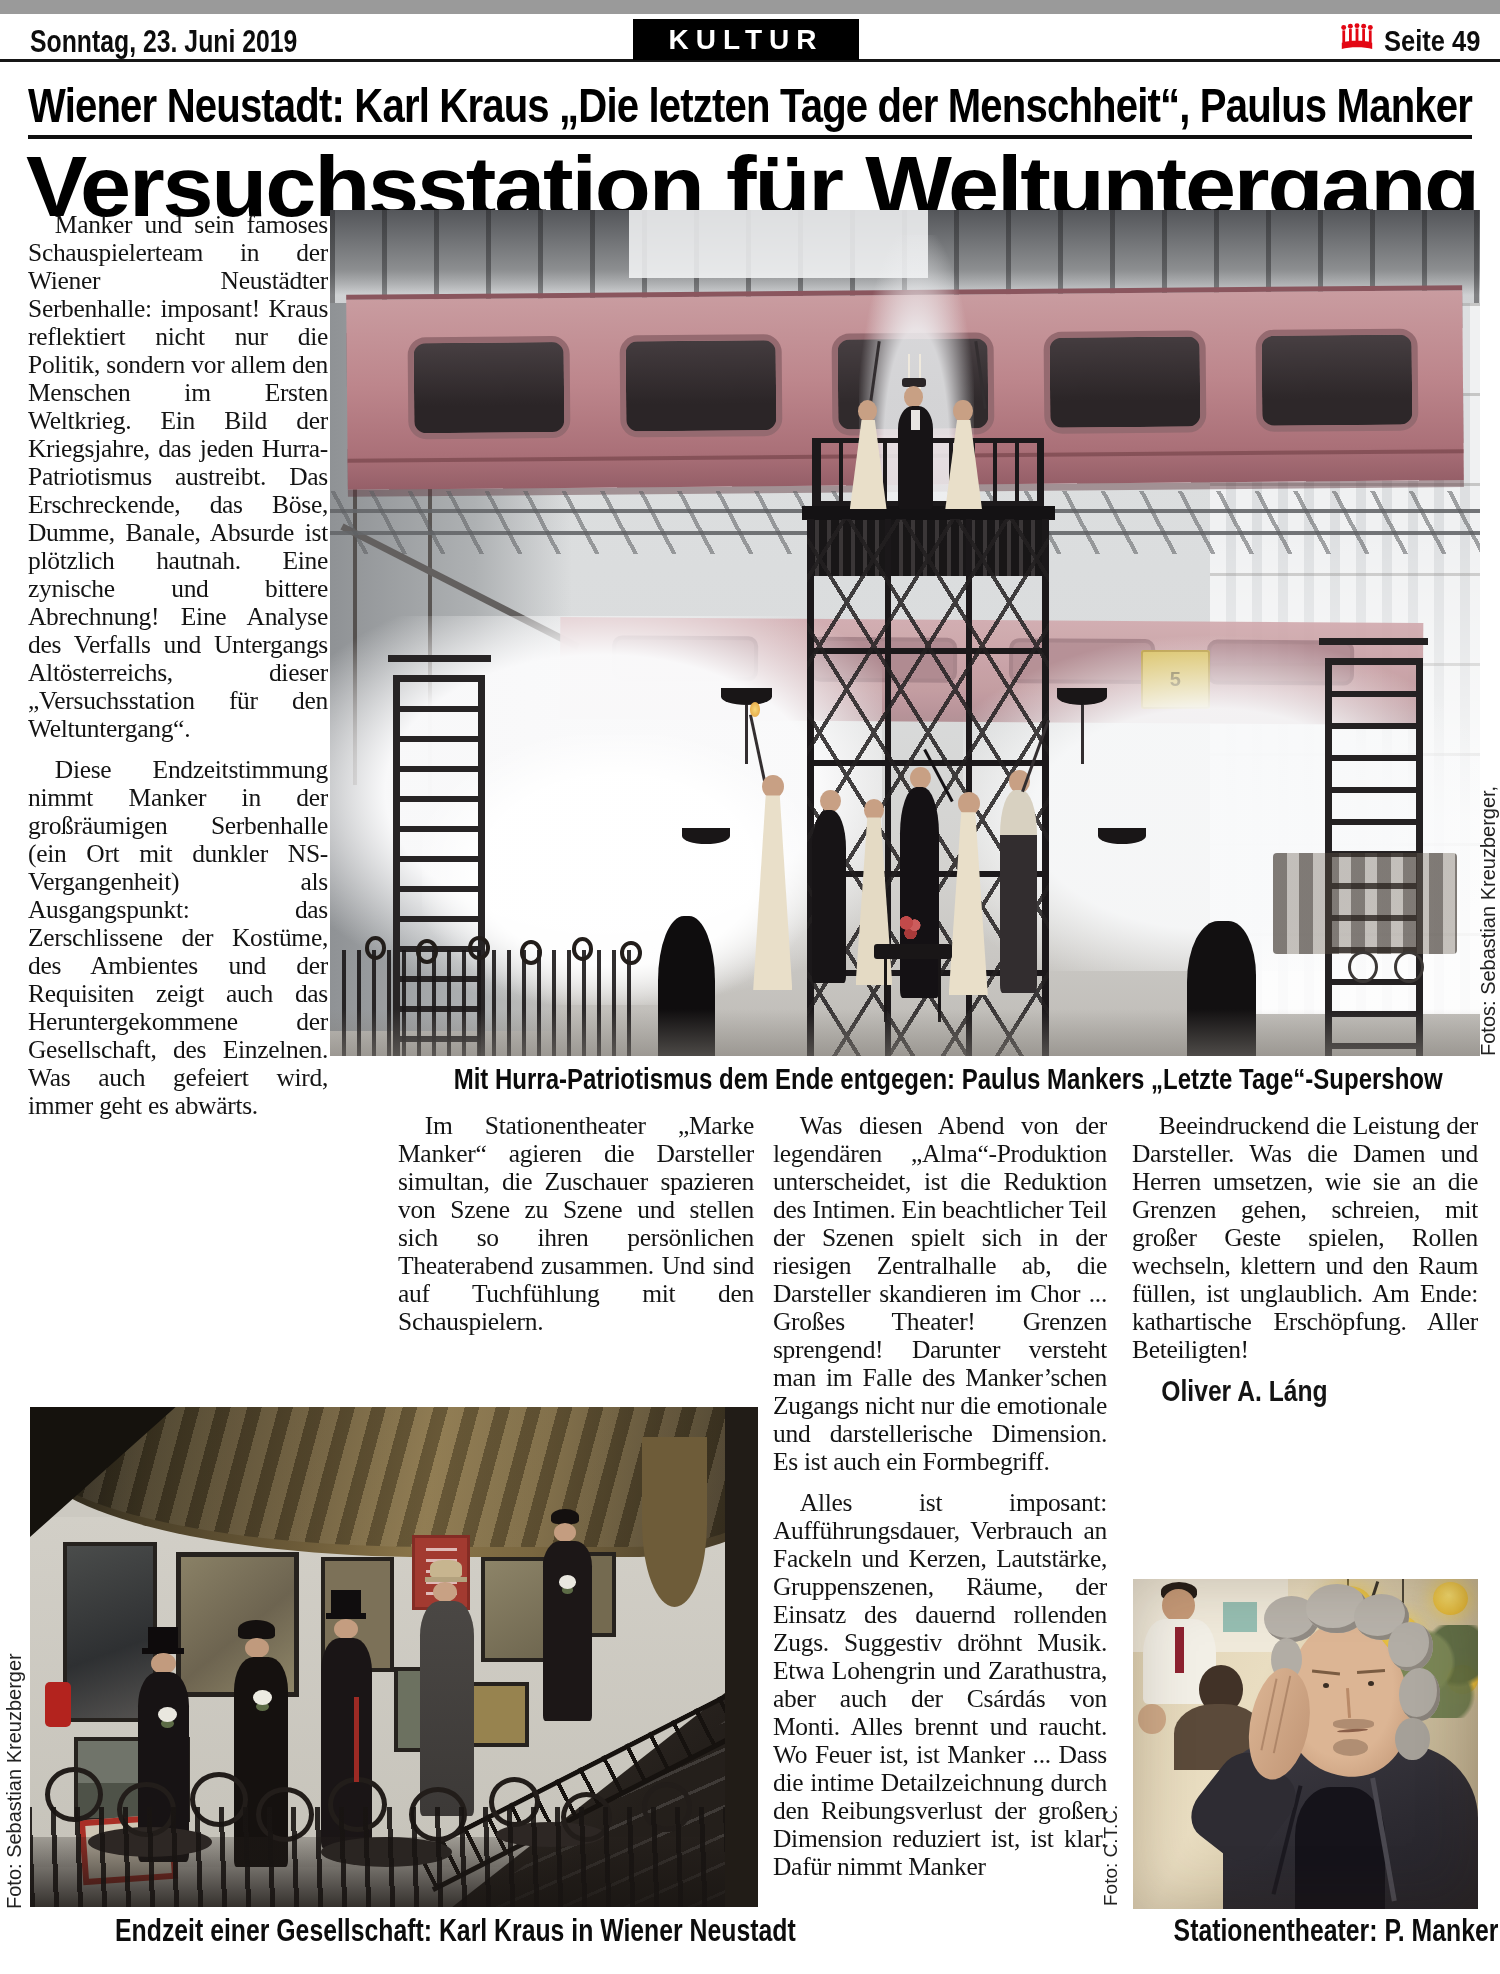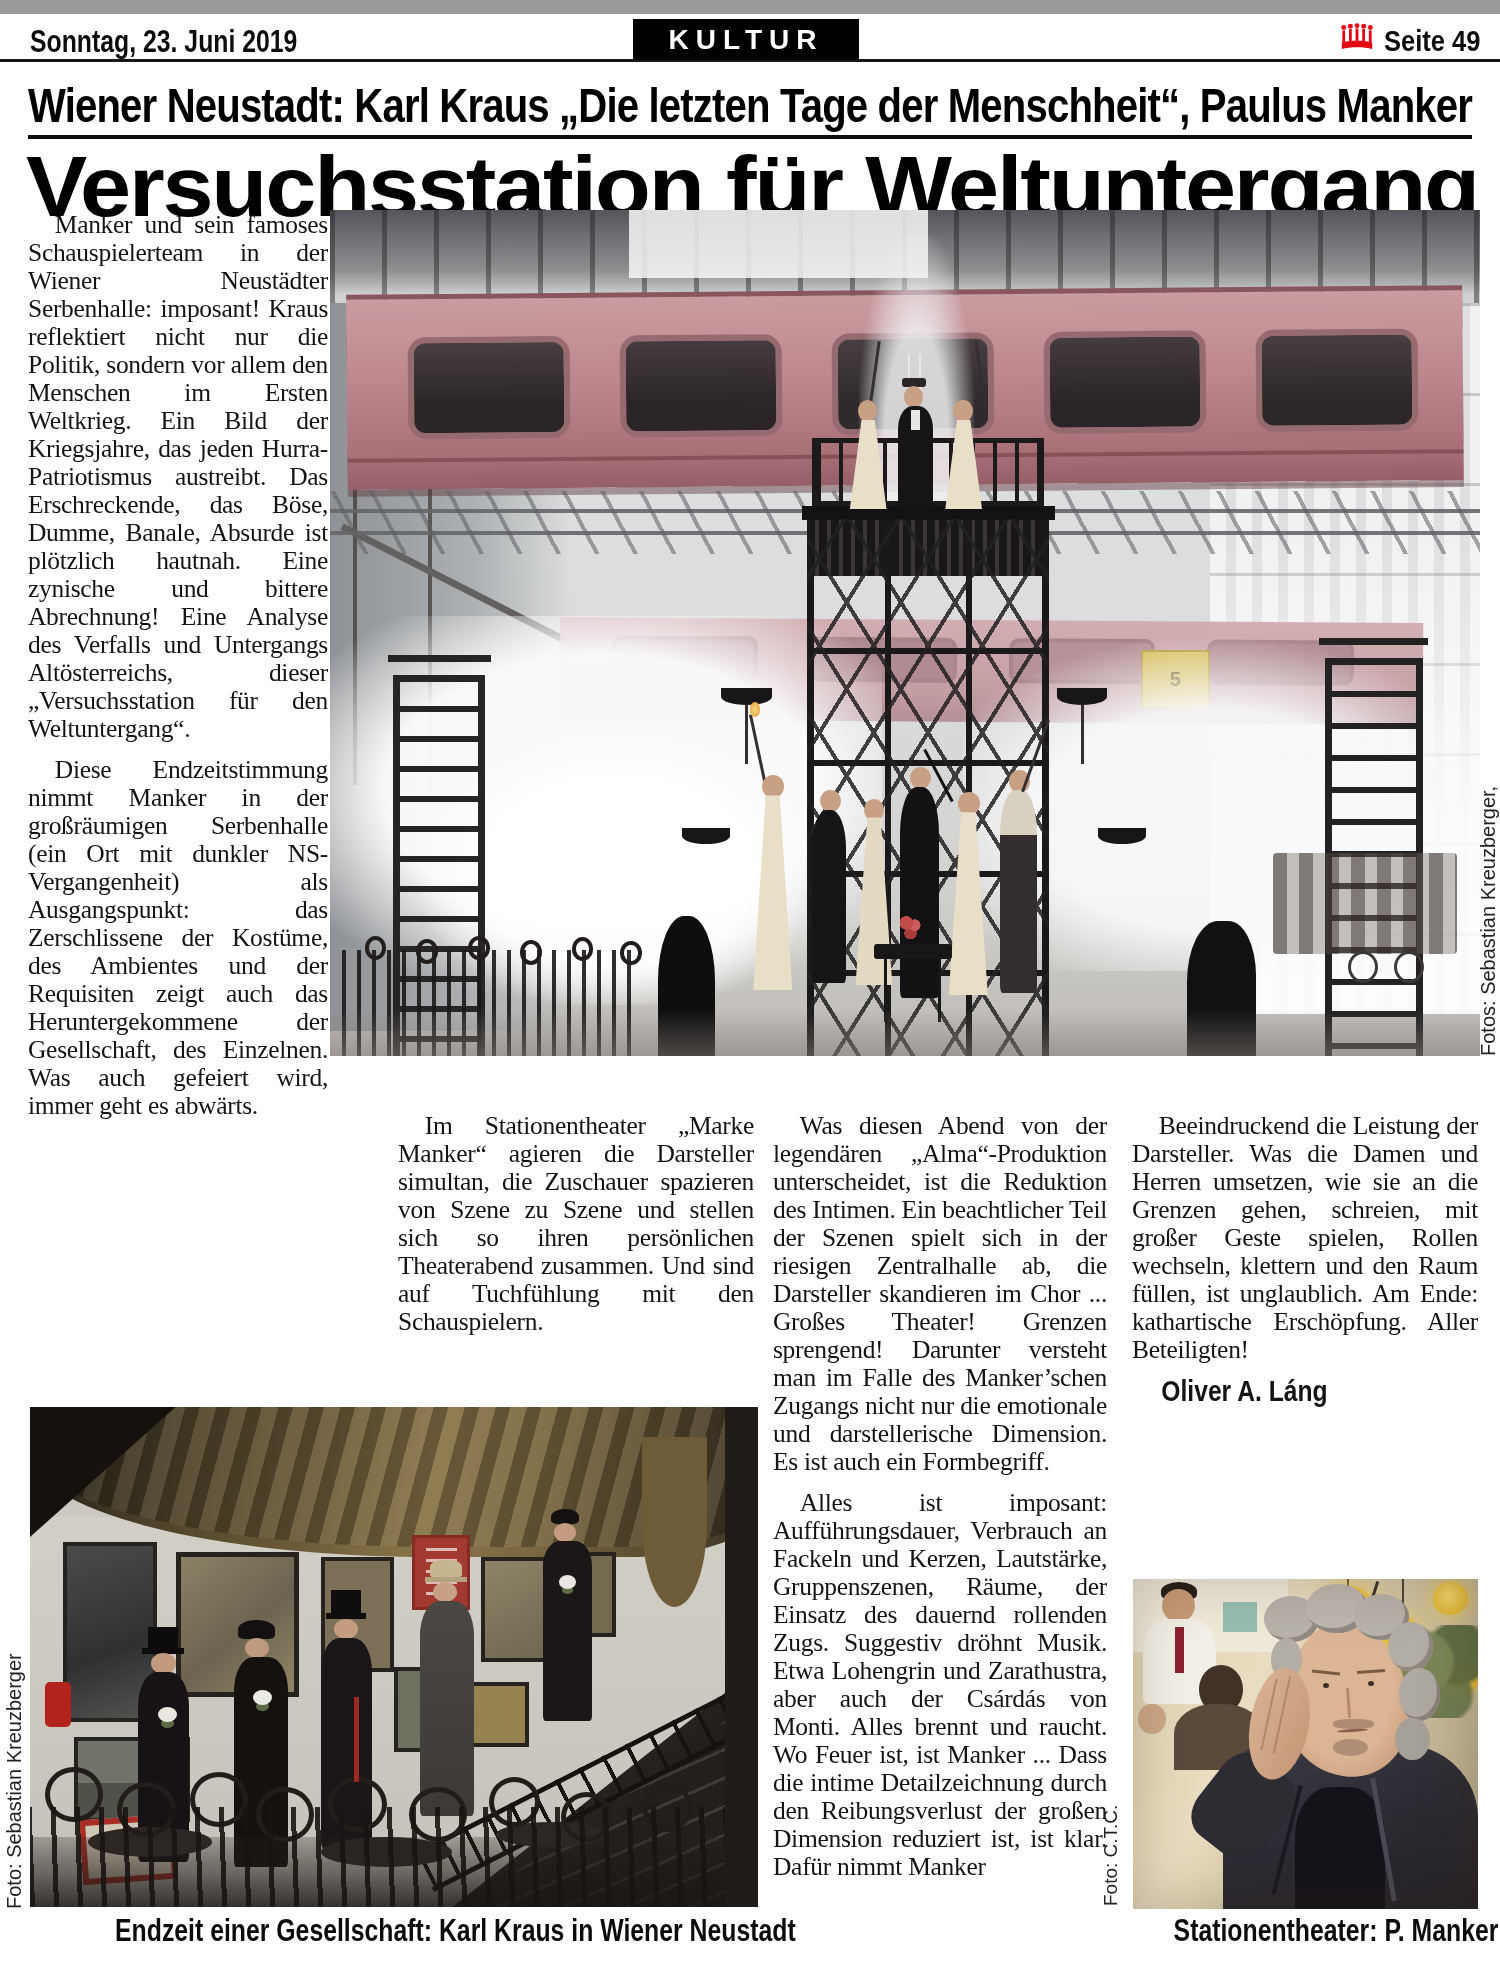"Mit Hurra-Patriotismus dem Ende" div.abs { html: none -> <div> <span>Mit Hurra-Patriotismus dem Ende entgegen: Paulus Mankers „Letzte Tage“-Supershow</span> </div> }
